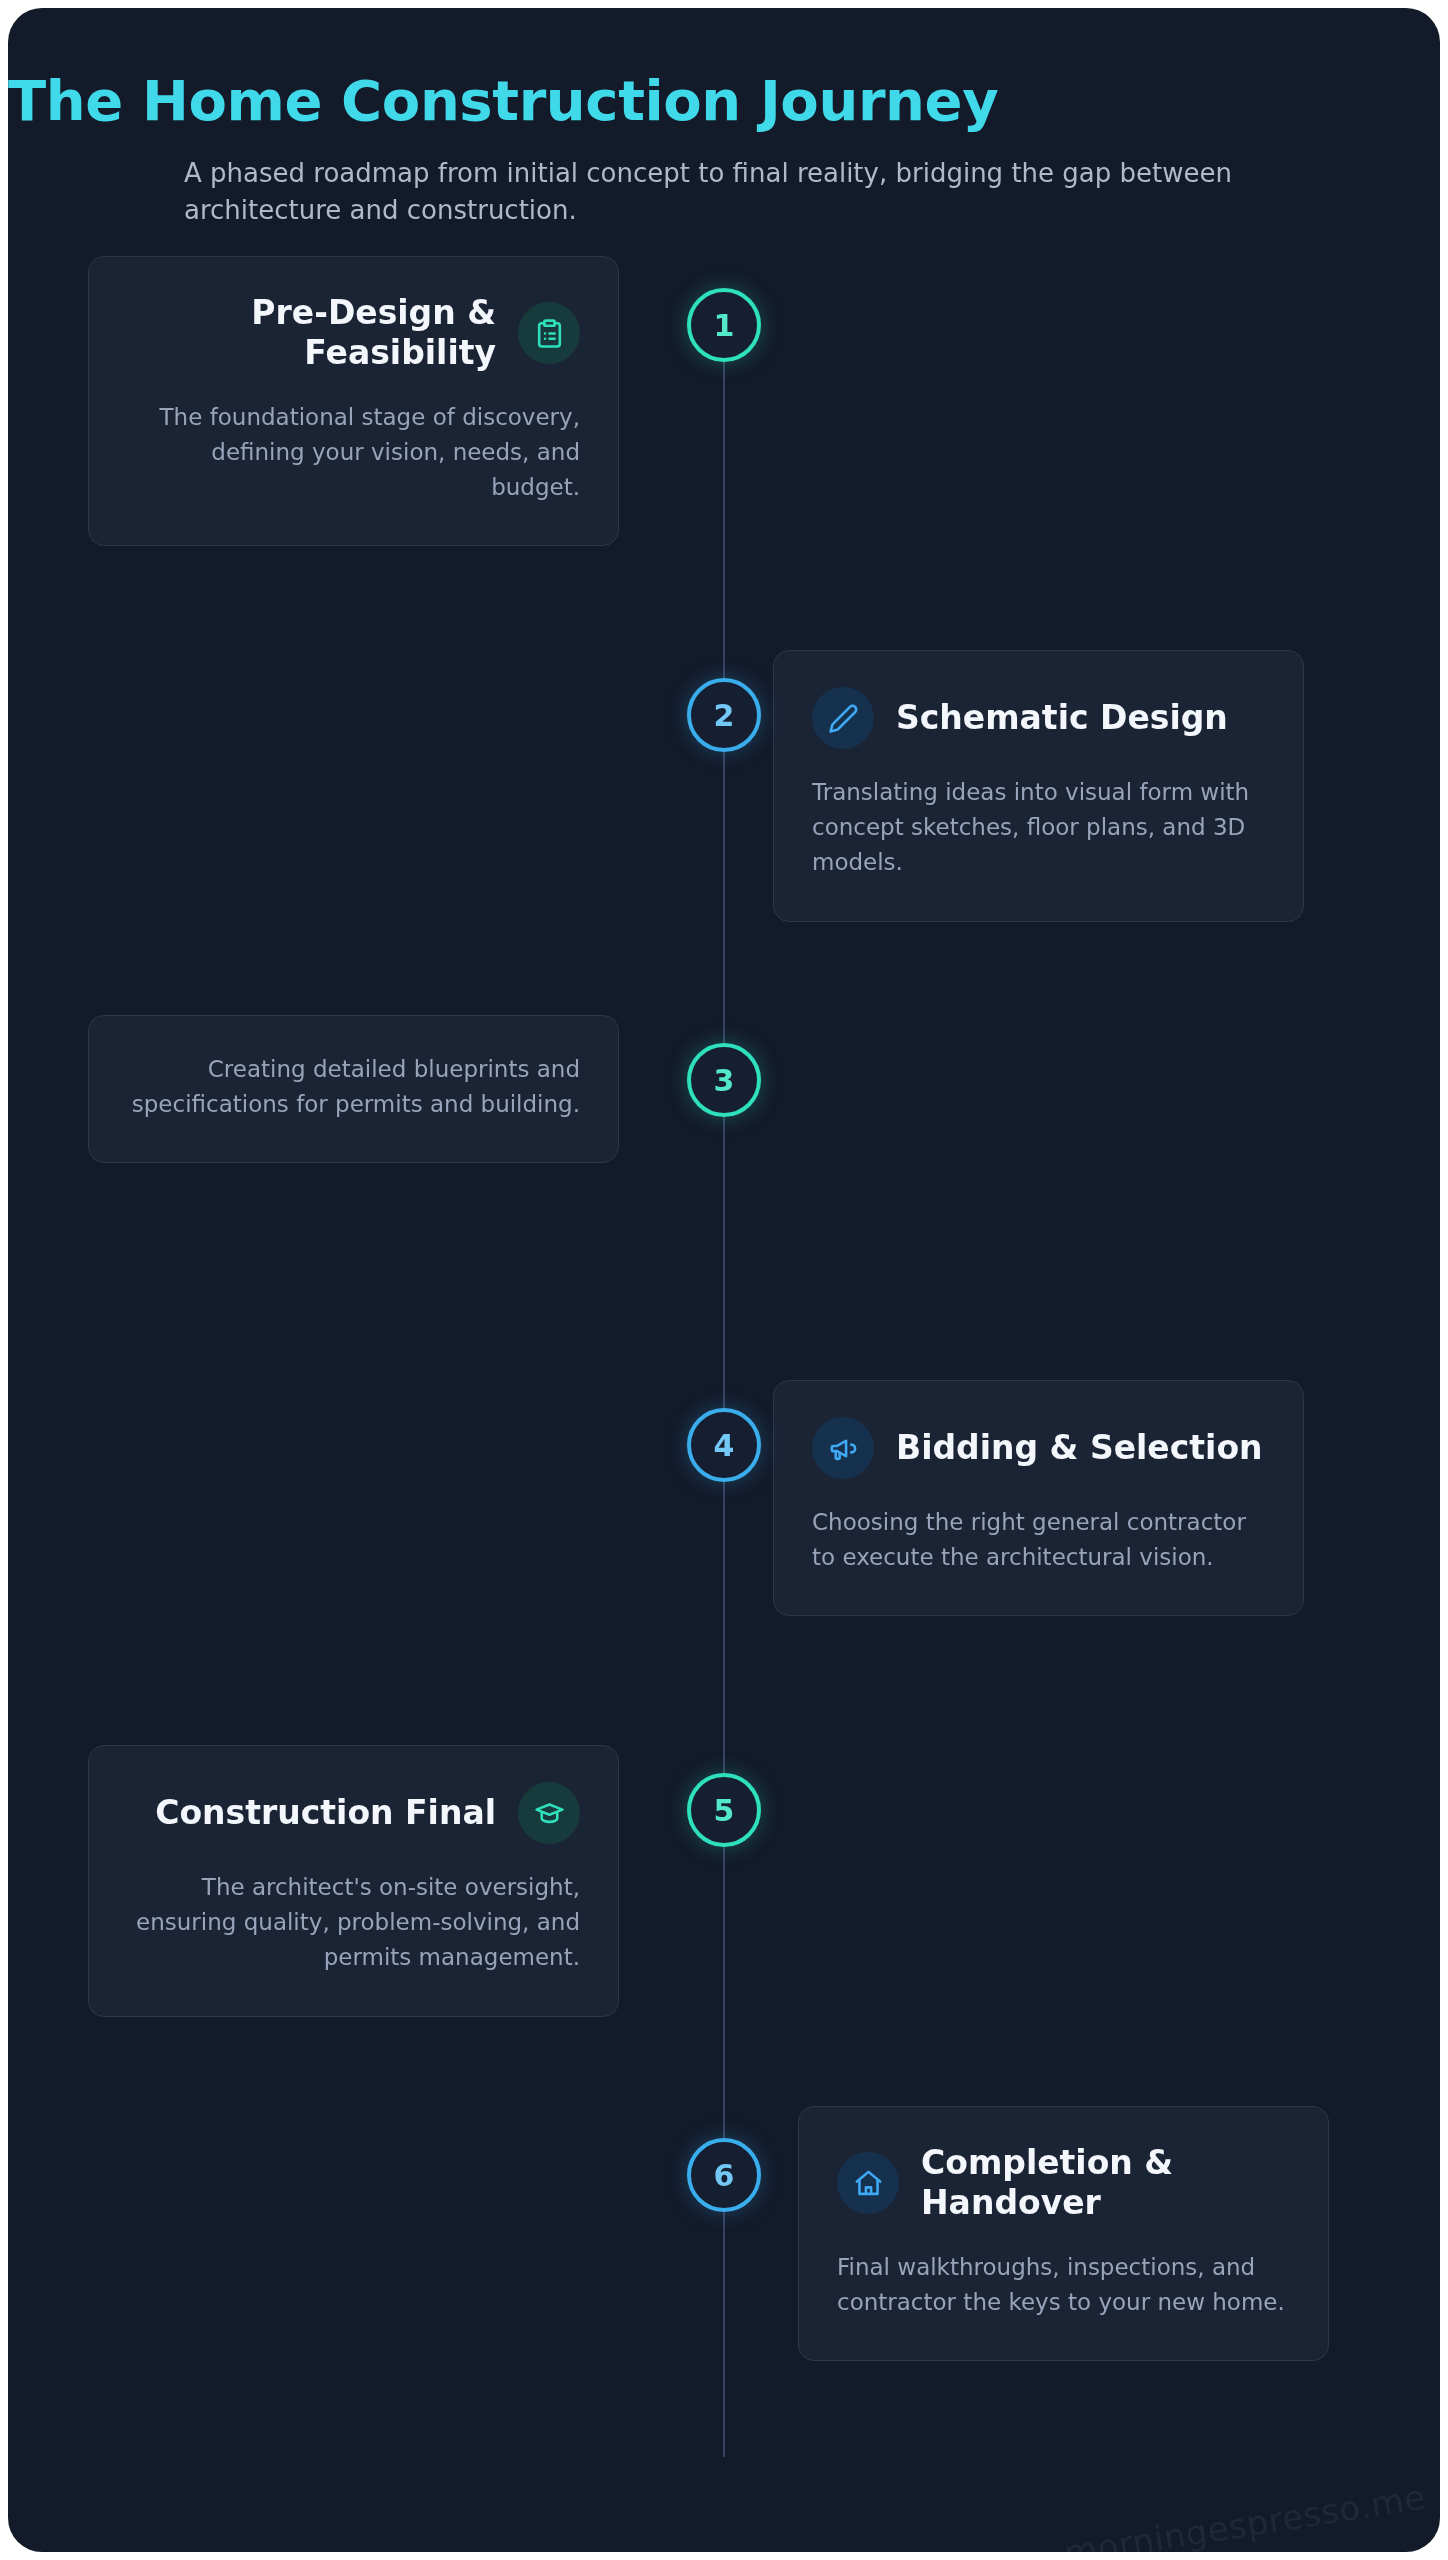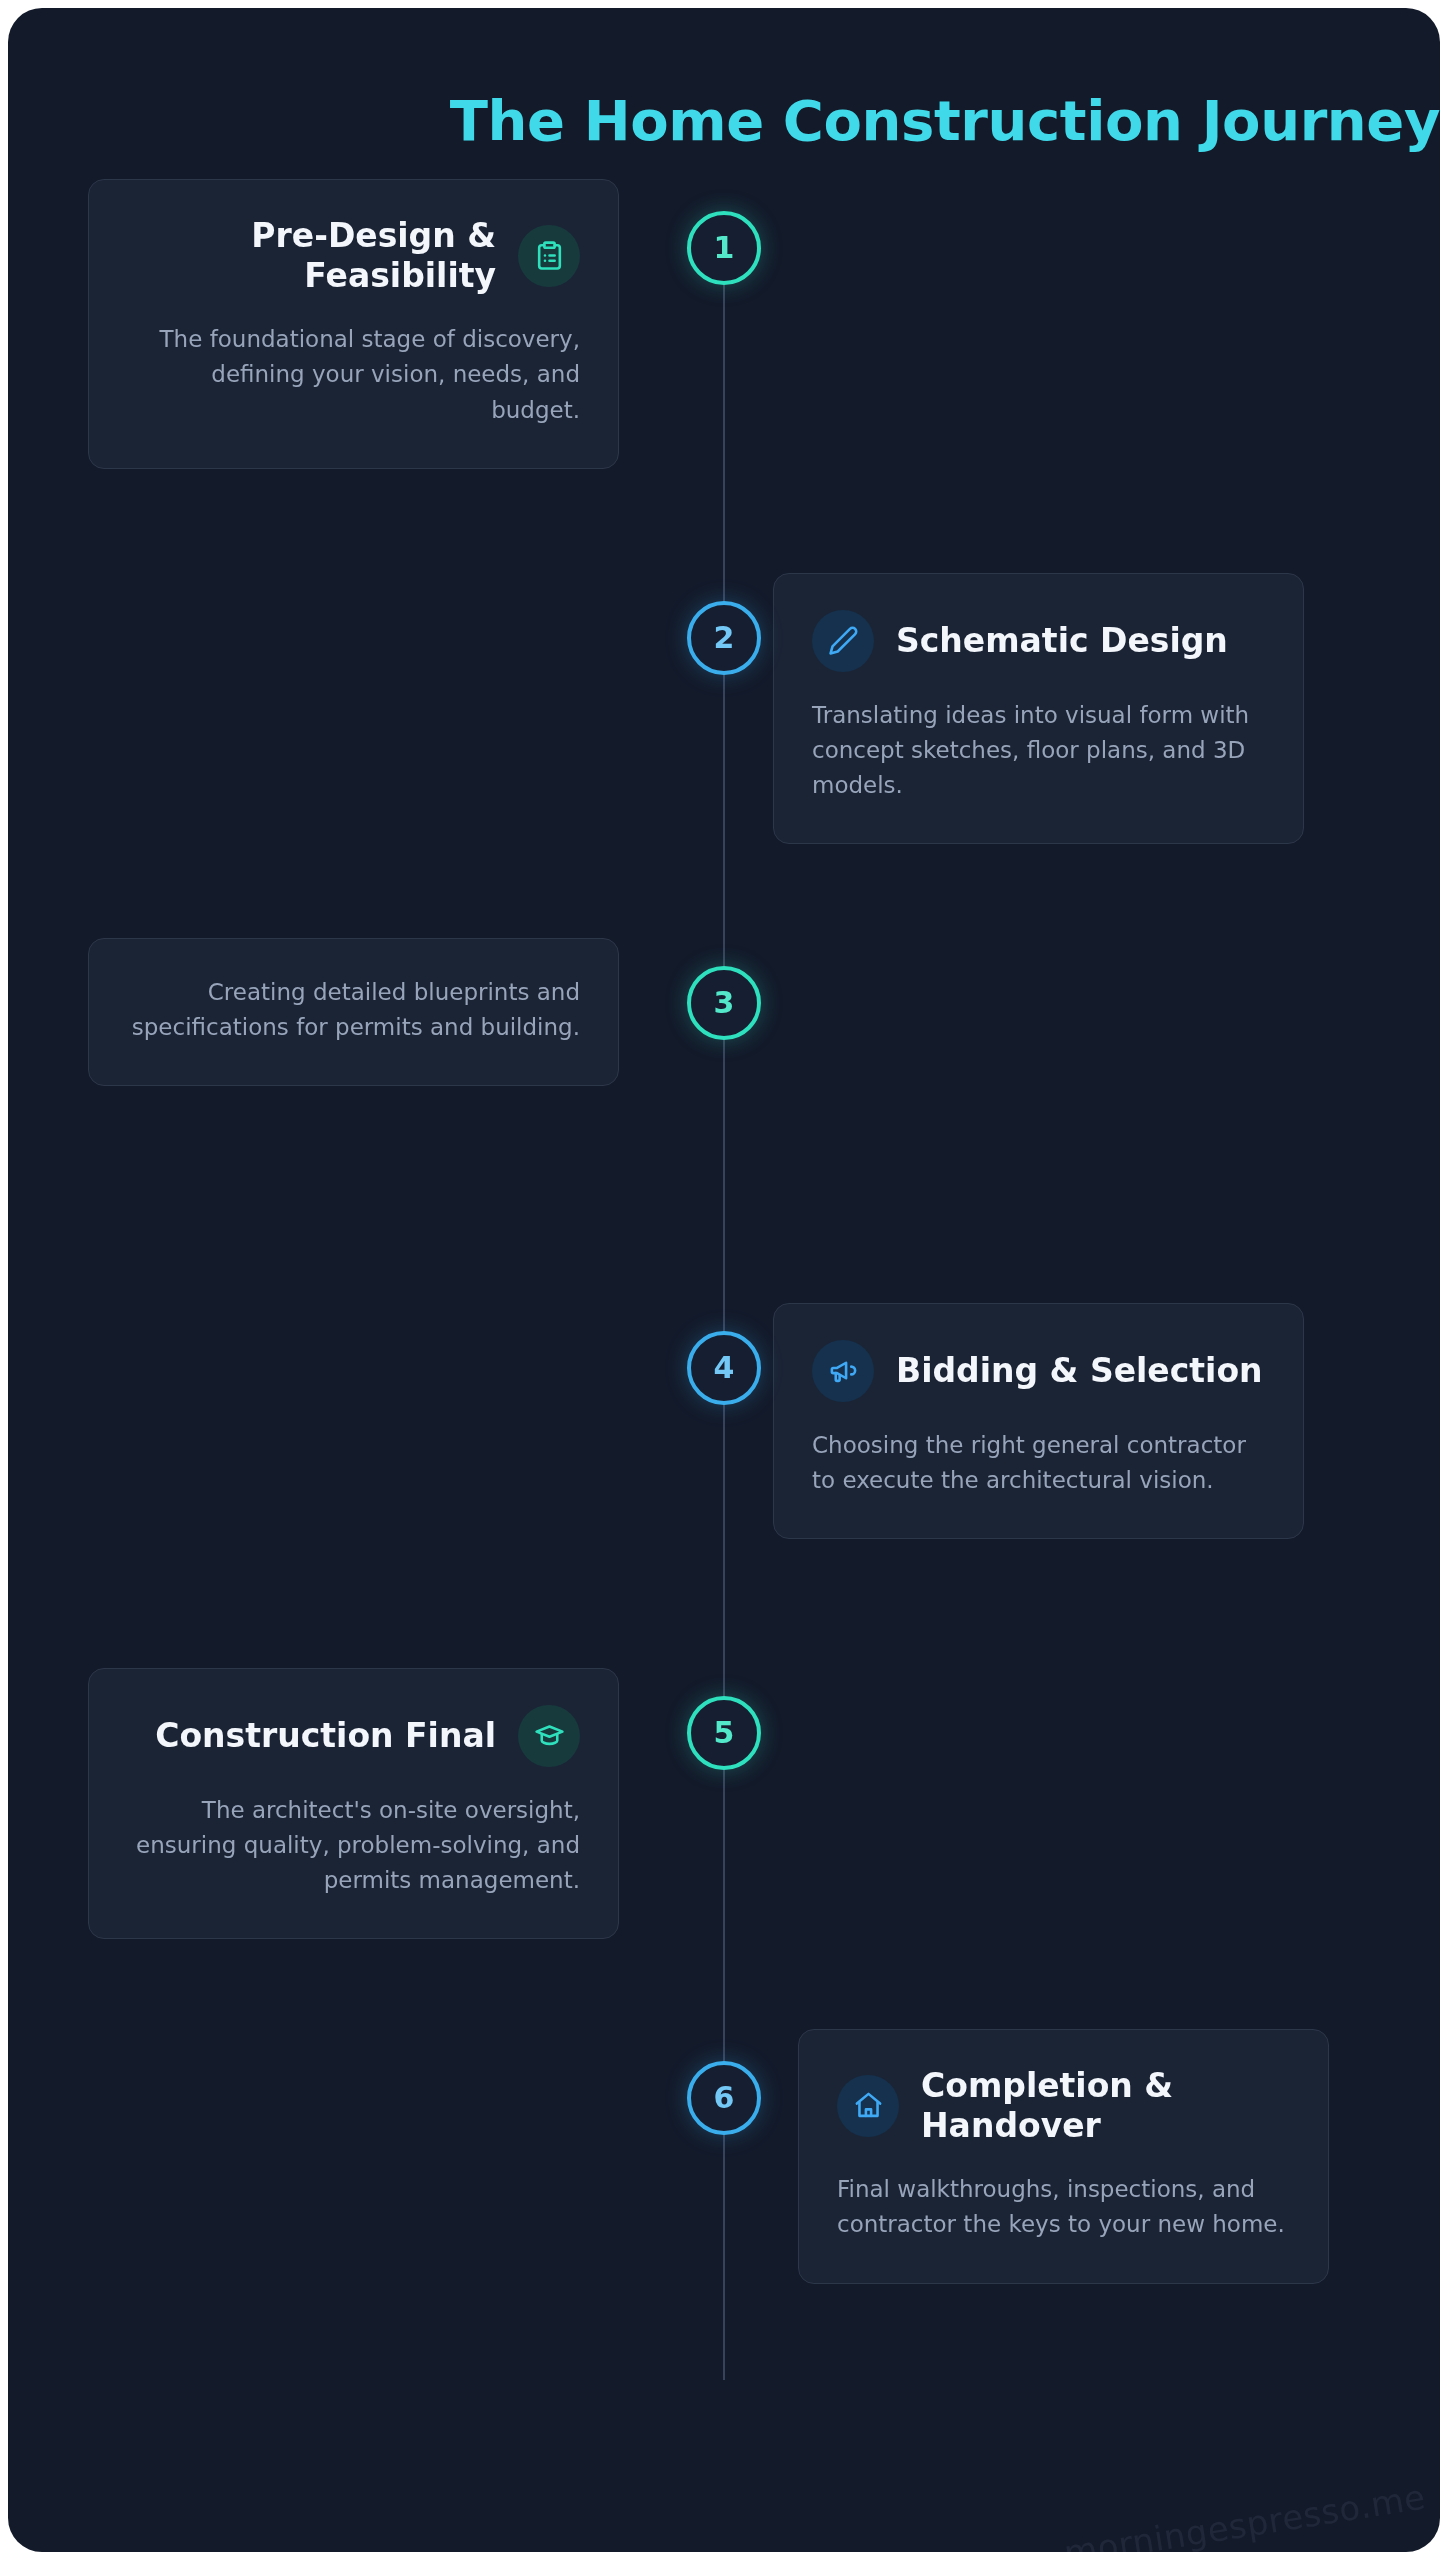"The Home Construction Journey" .header { padding-top: 82px -> 62px; text-align: right -> left }
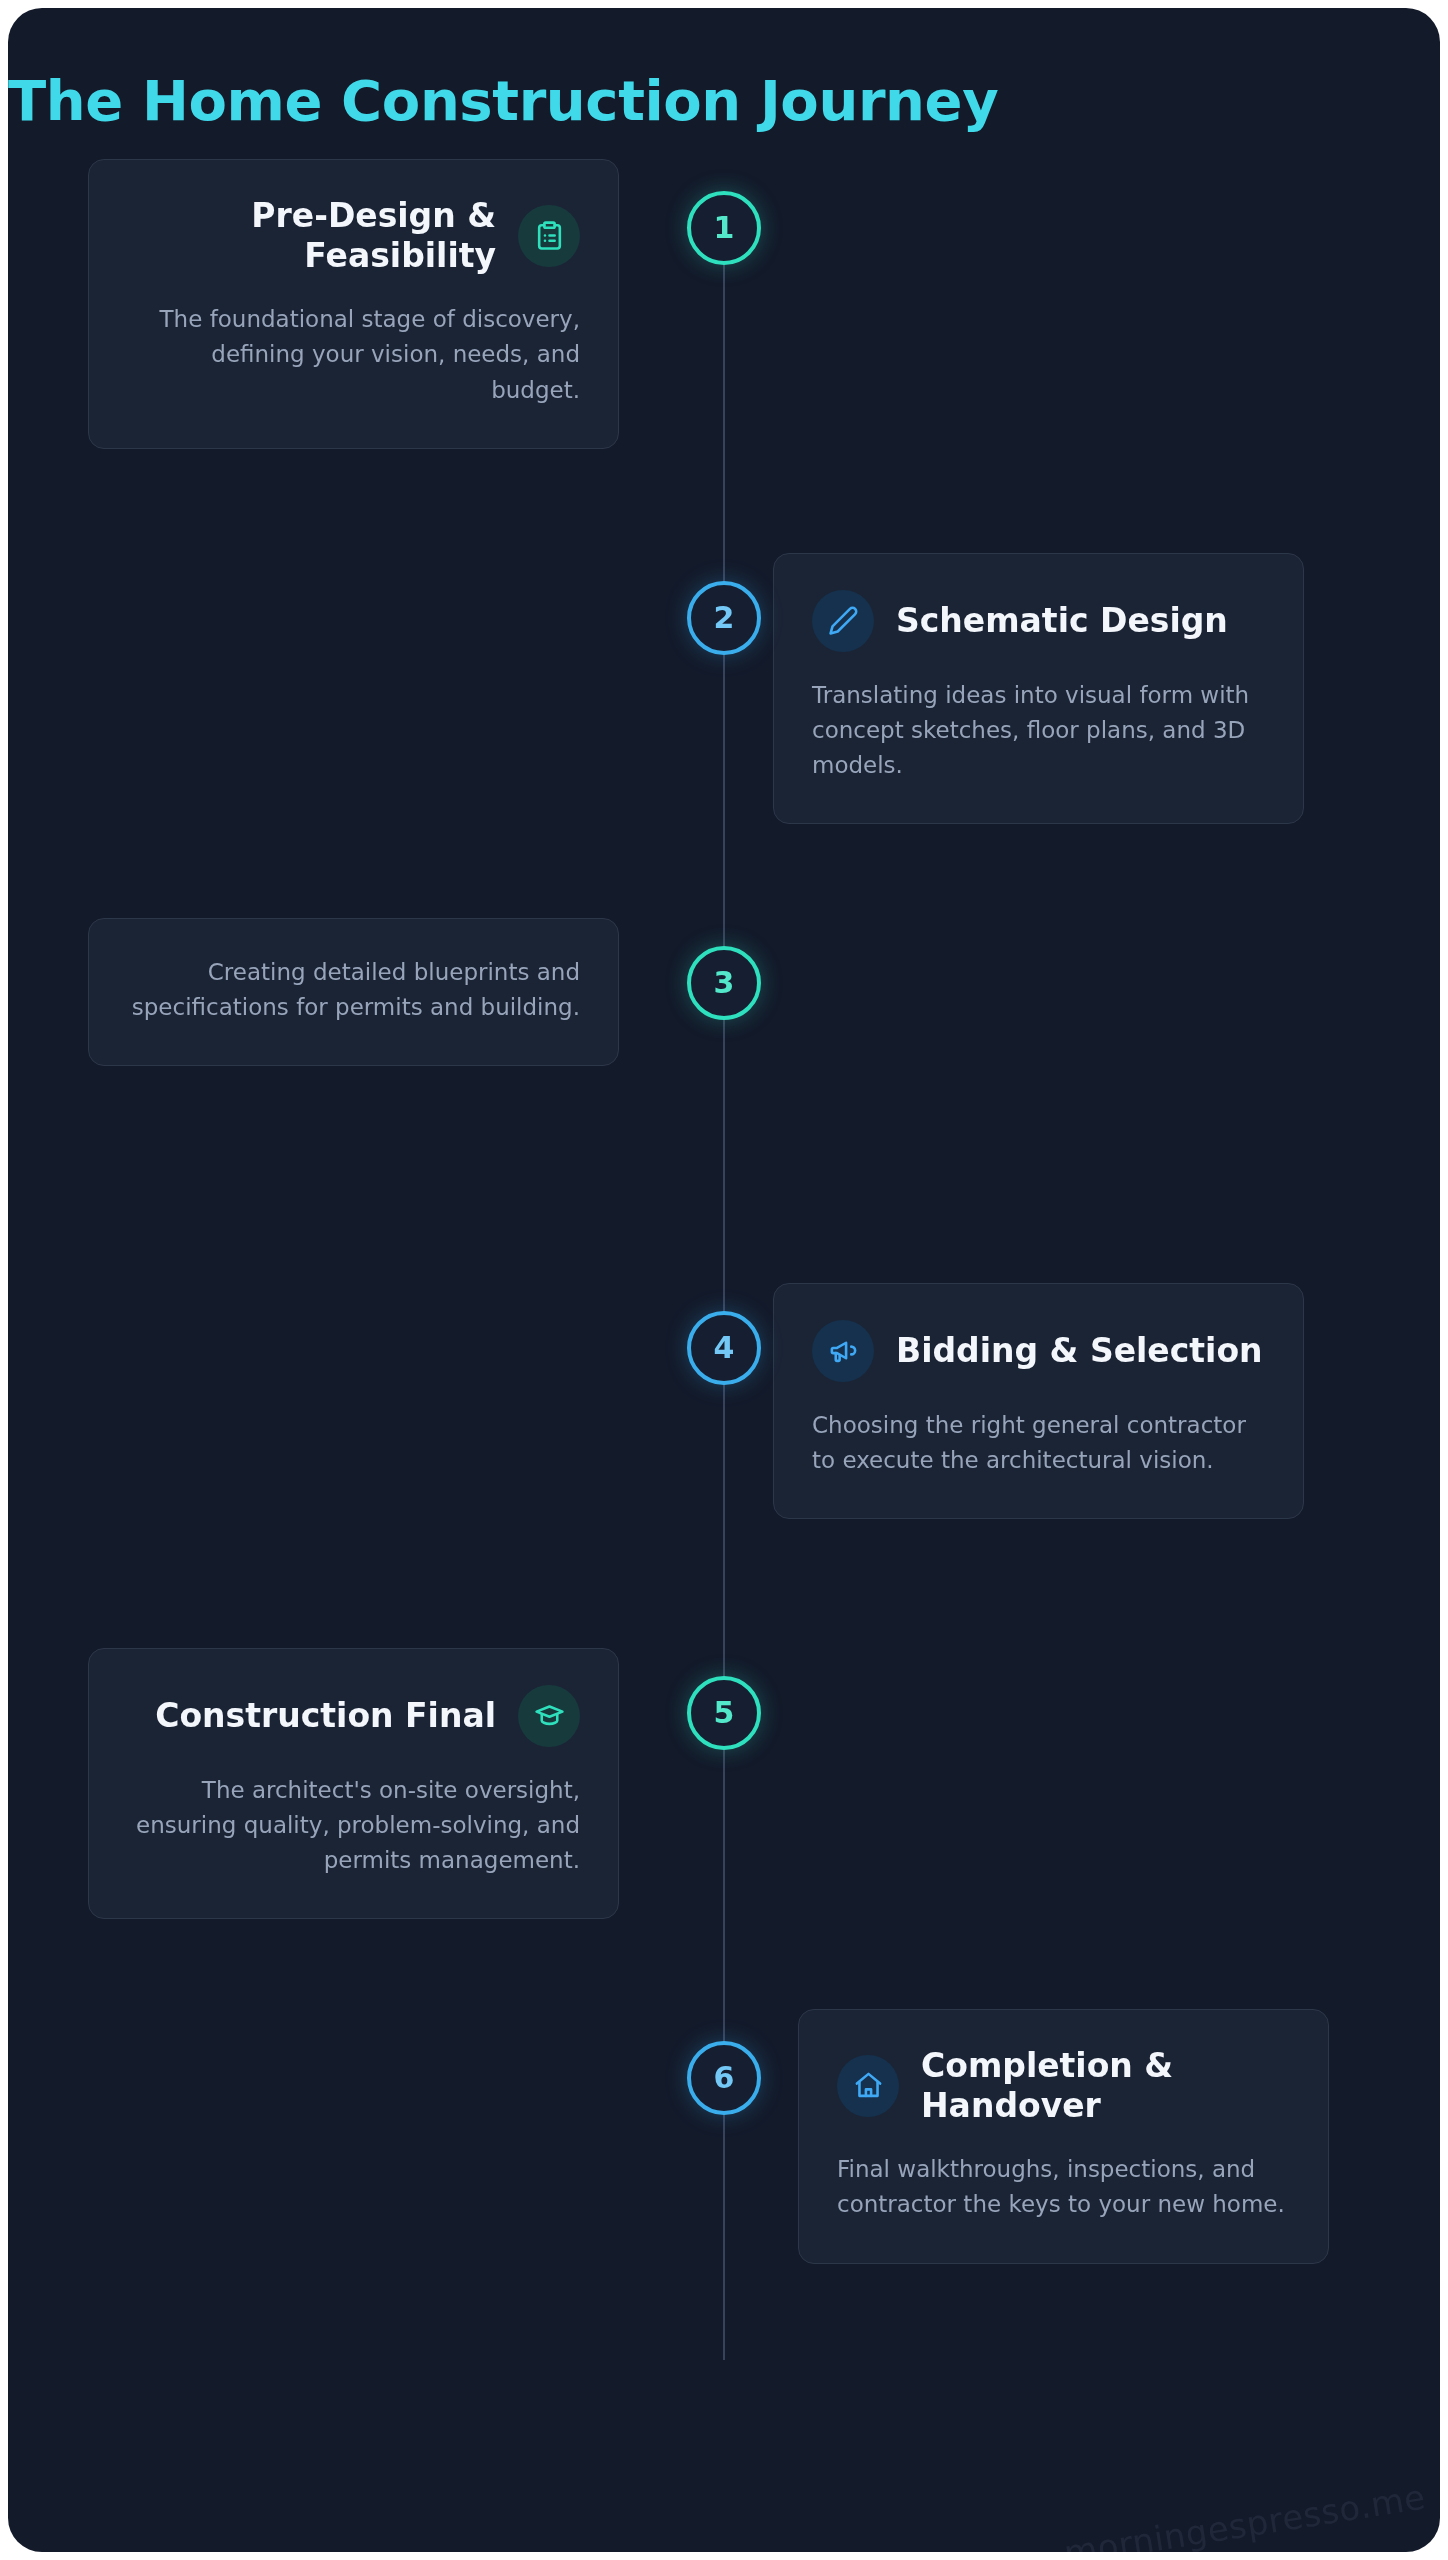"A phased roadmap from initial" p.subtitle { html: none -> <p>A phased roadmap from initial concept to final reality, bridging the gap between architecture and construction.</p> }
